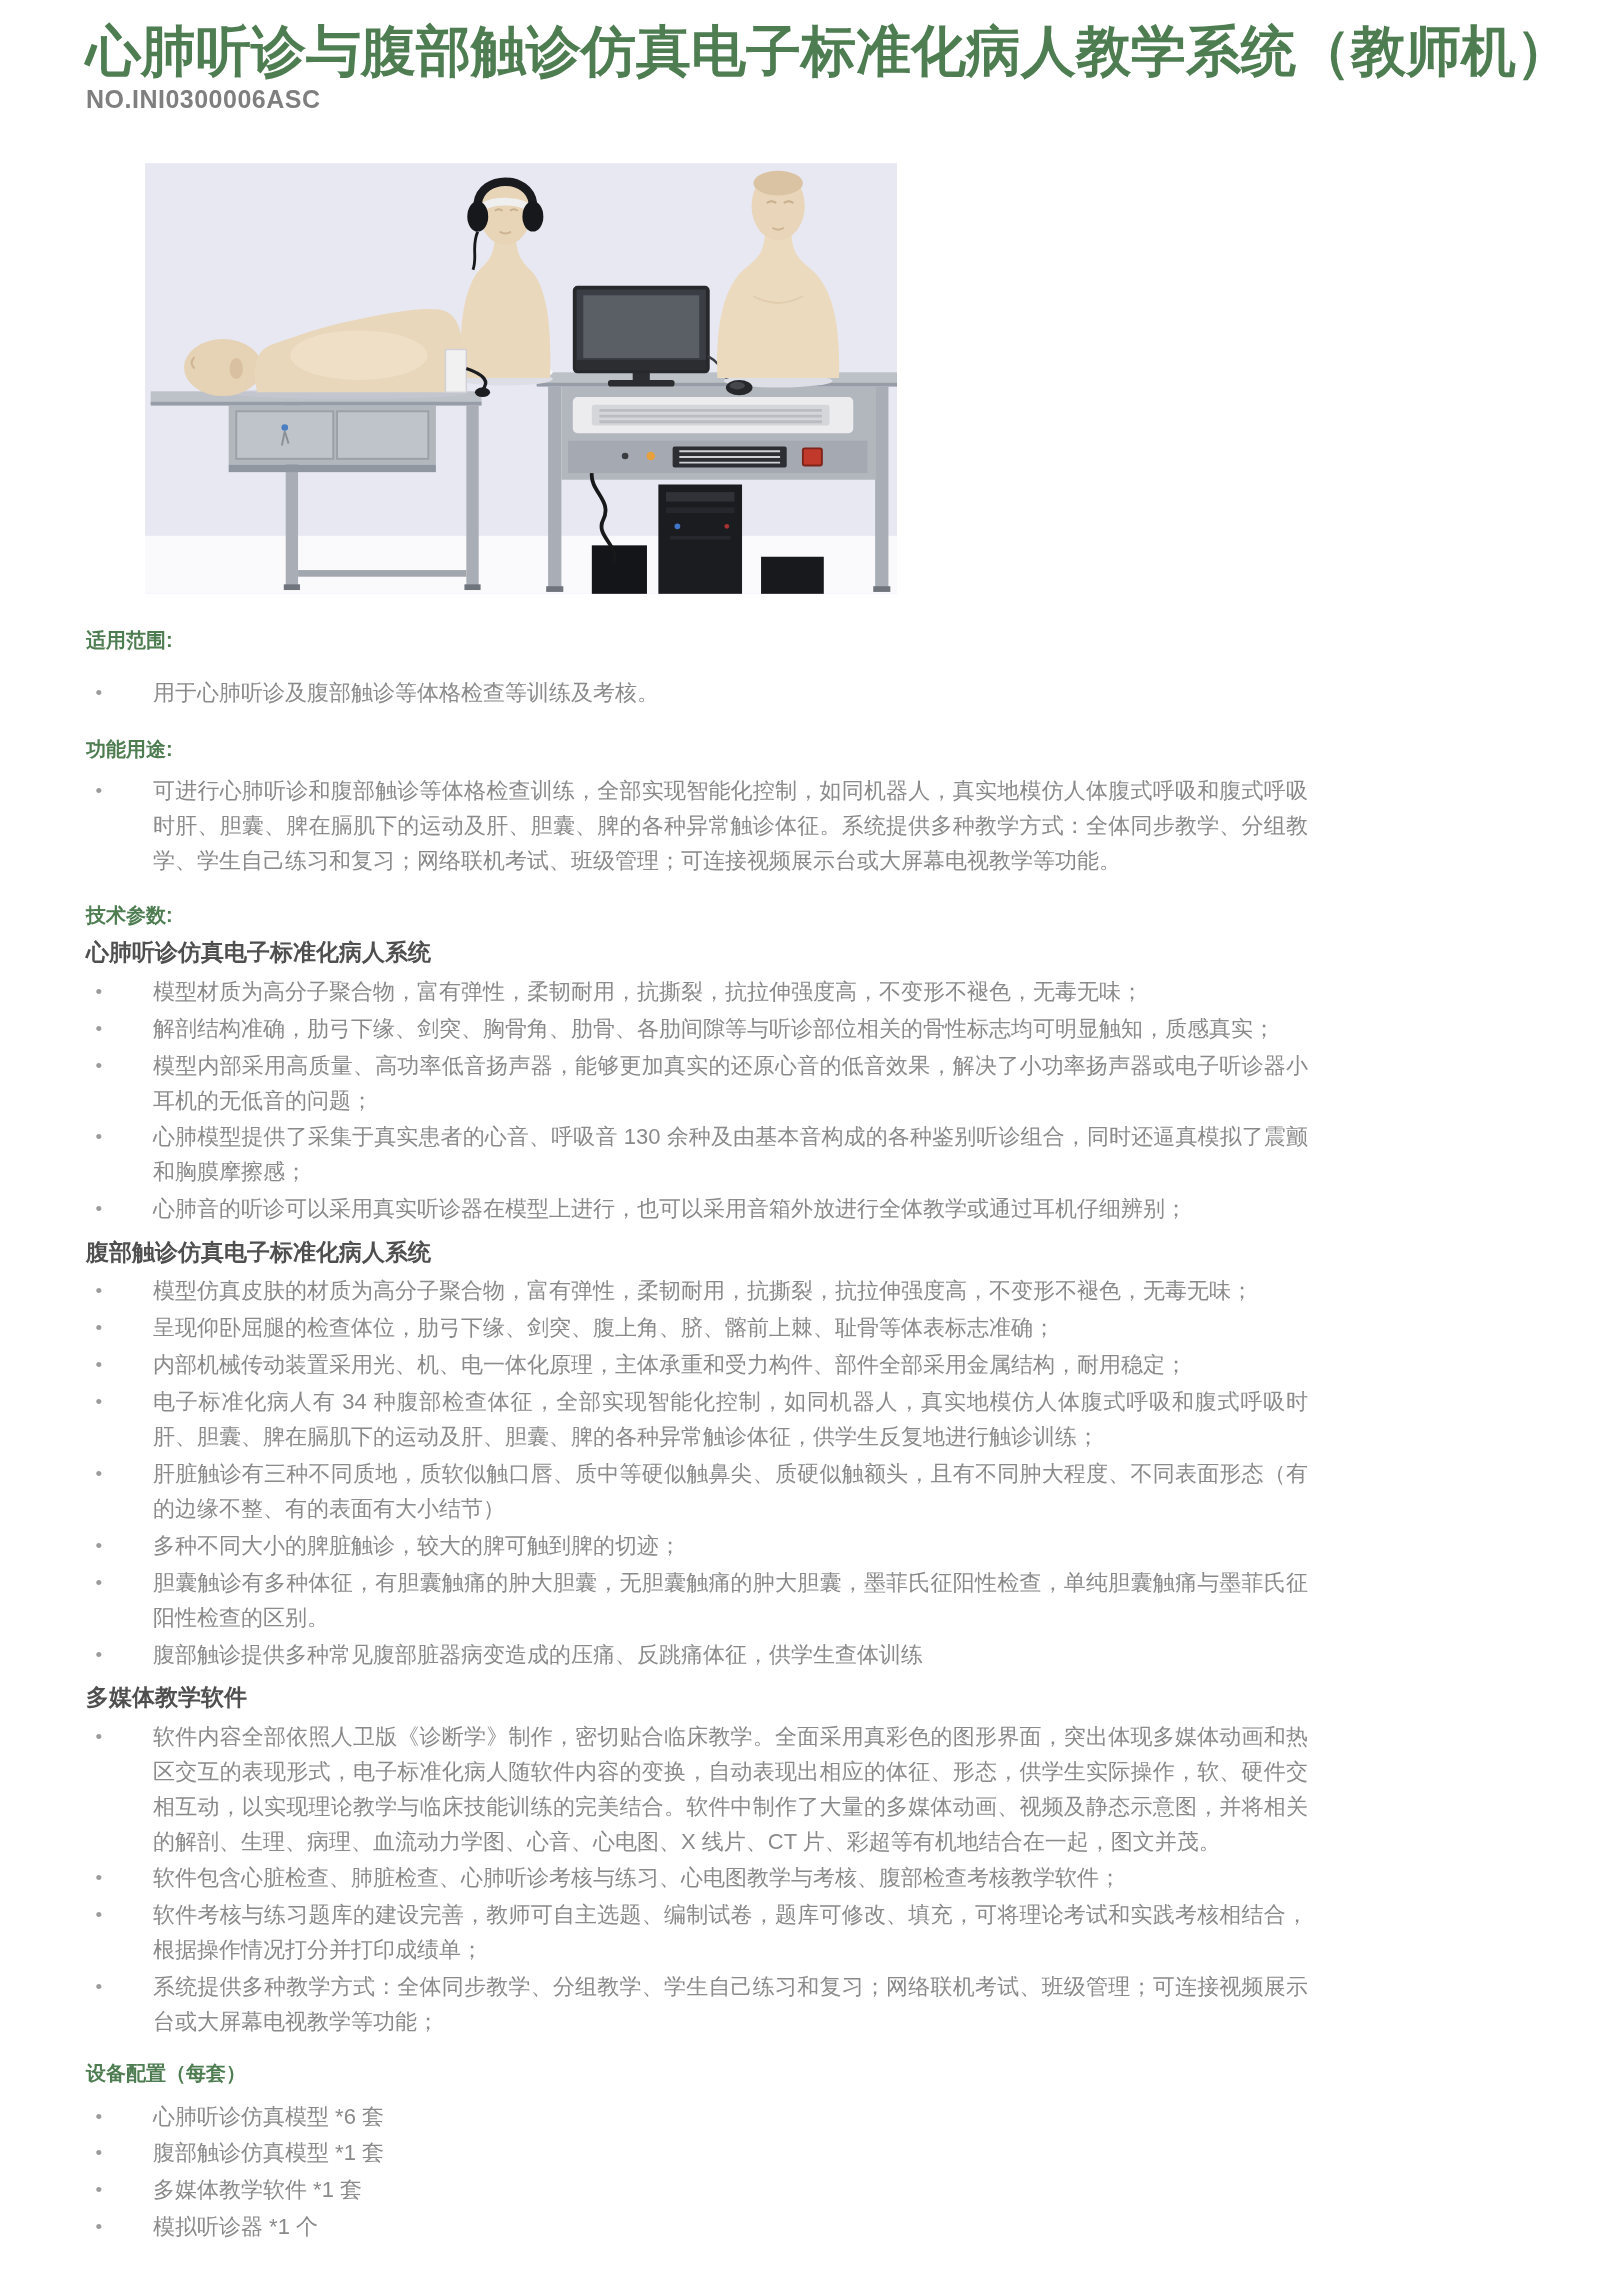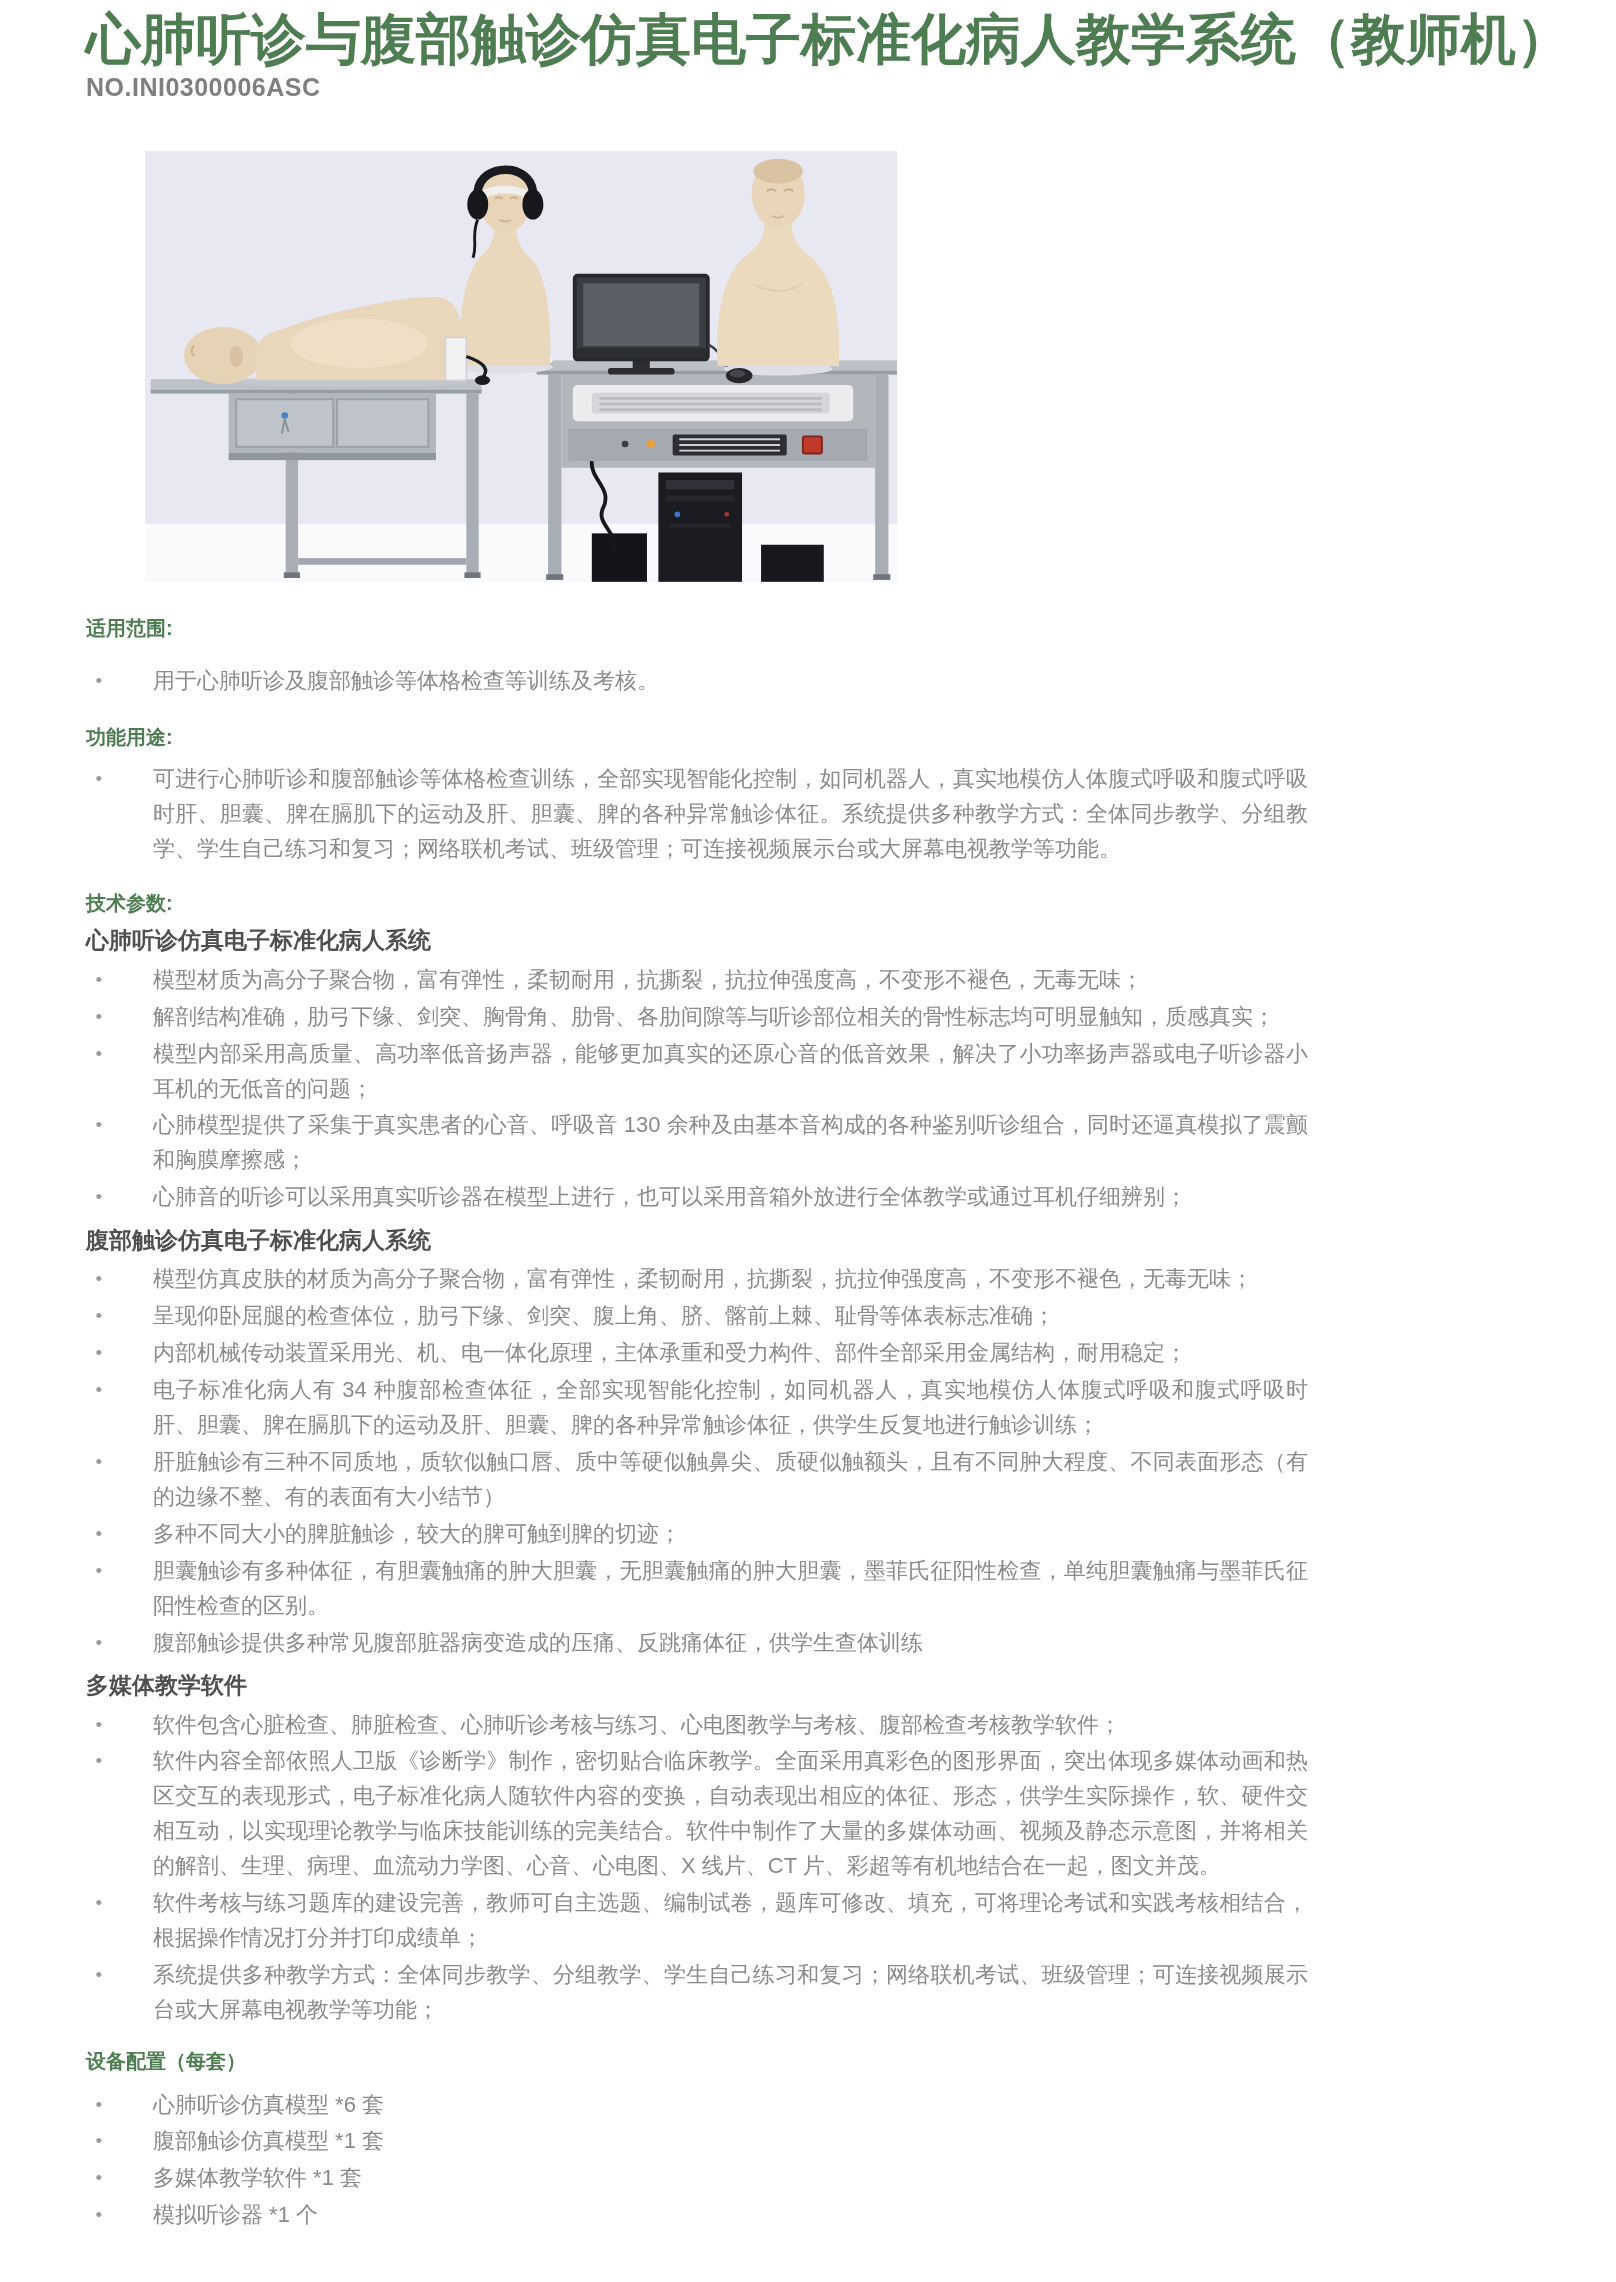"心肺听诊与腹部触诊仿真电子标准化病人教学系统（教师机）" .page { padding: 11px 84px 0 86px -> 23px 84px 0 86px }
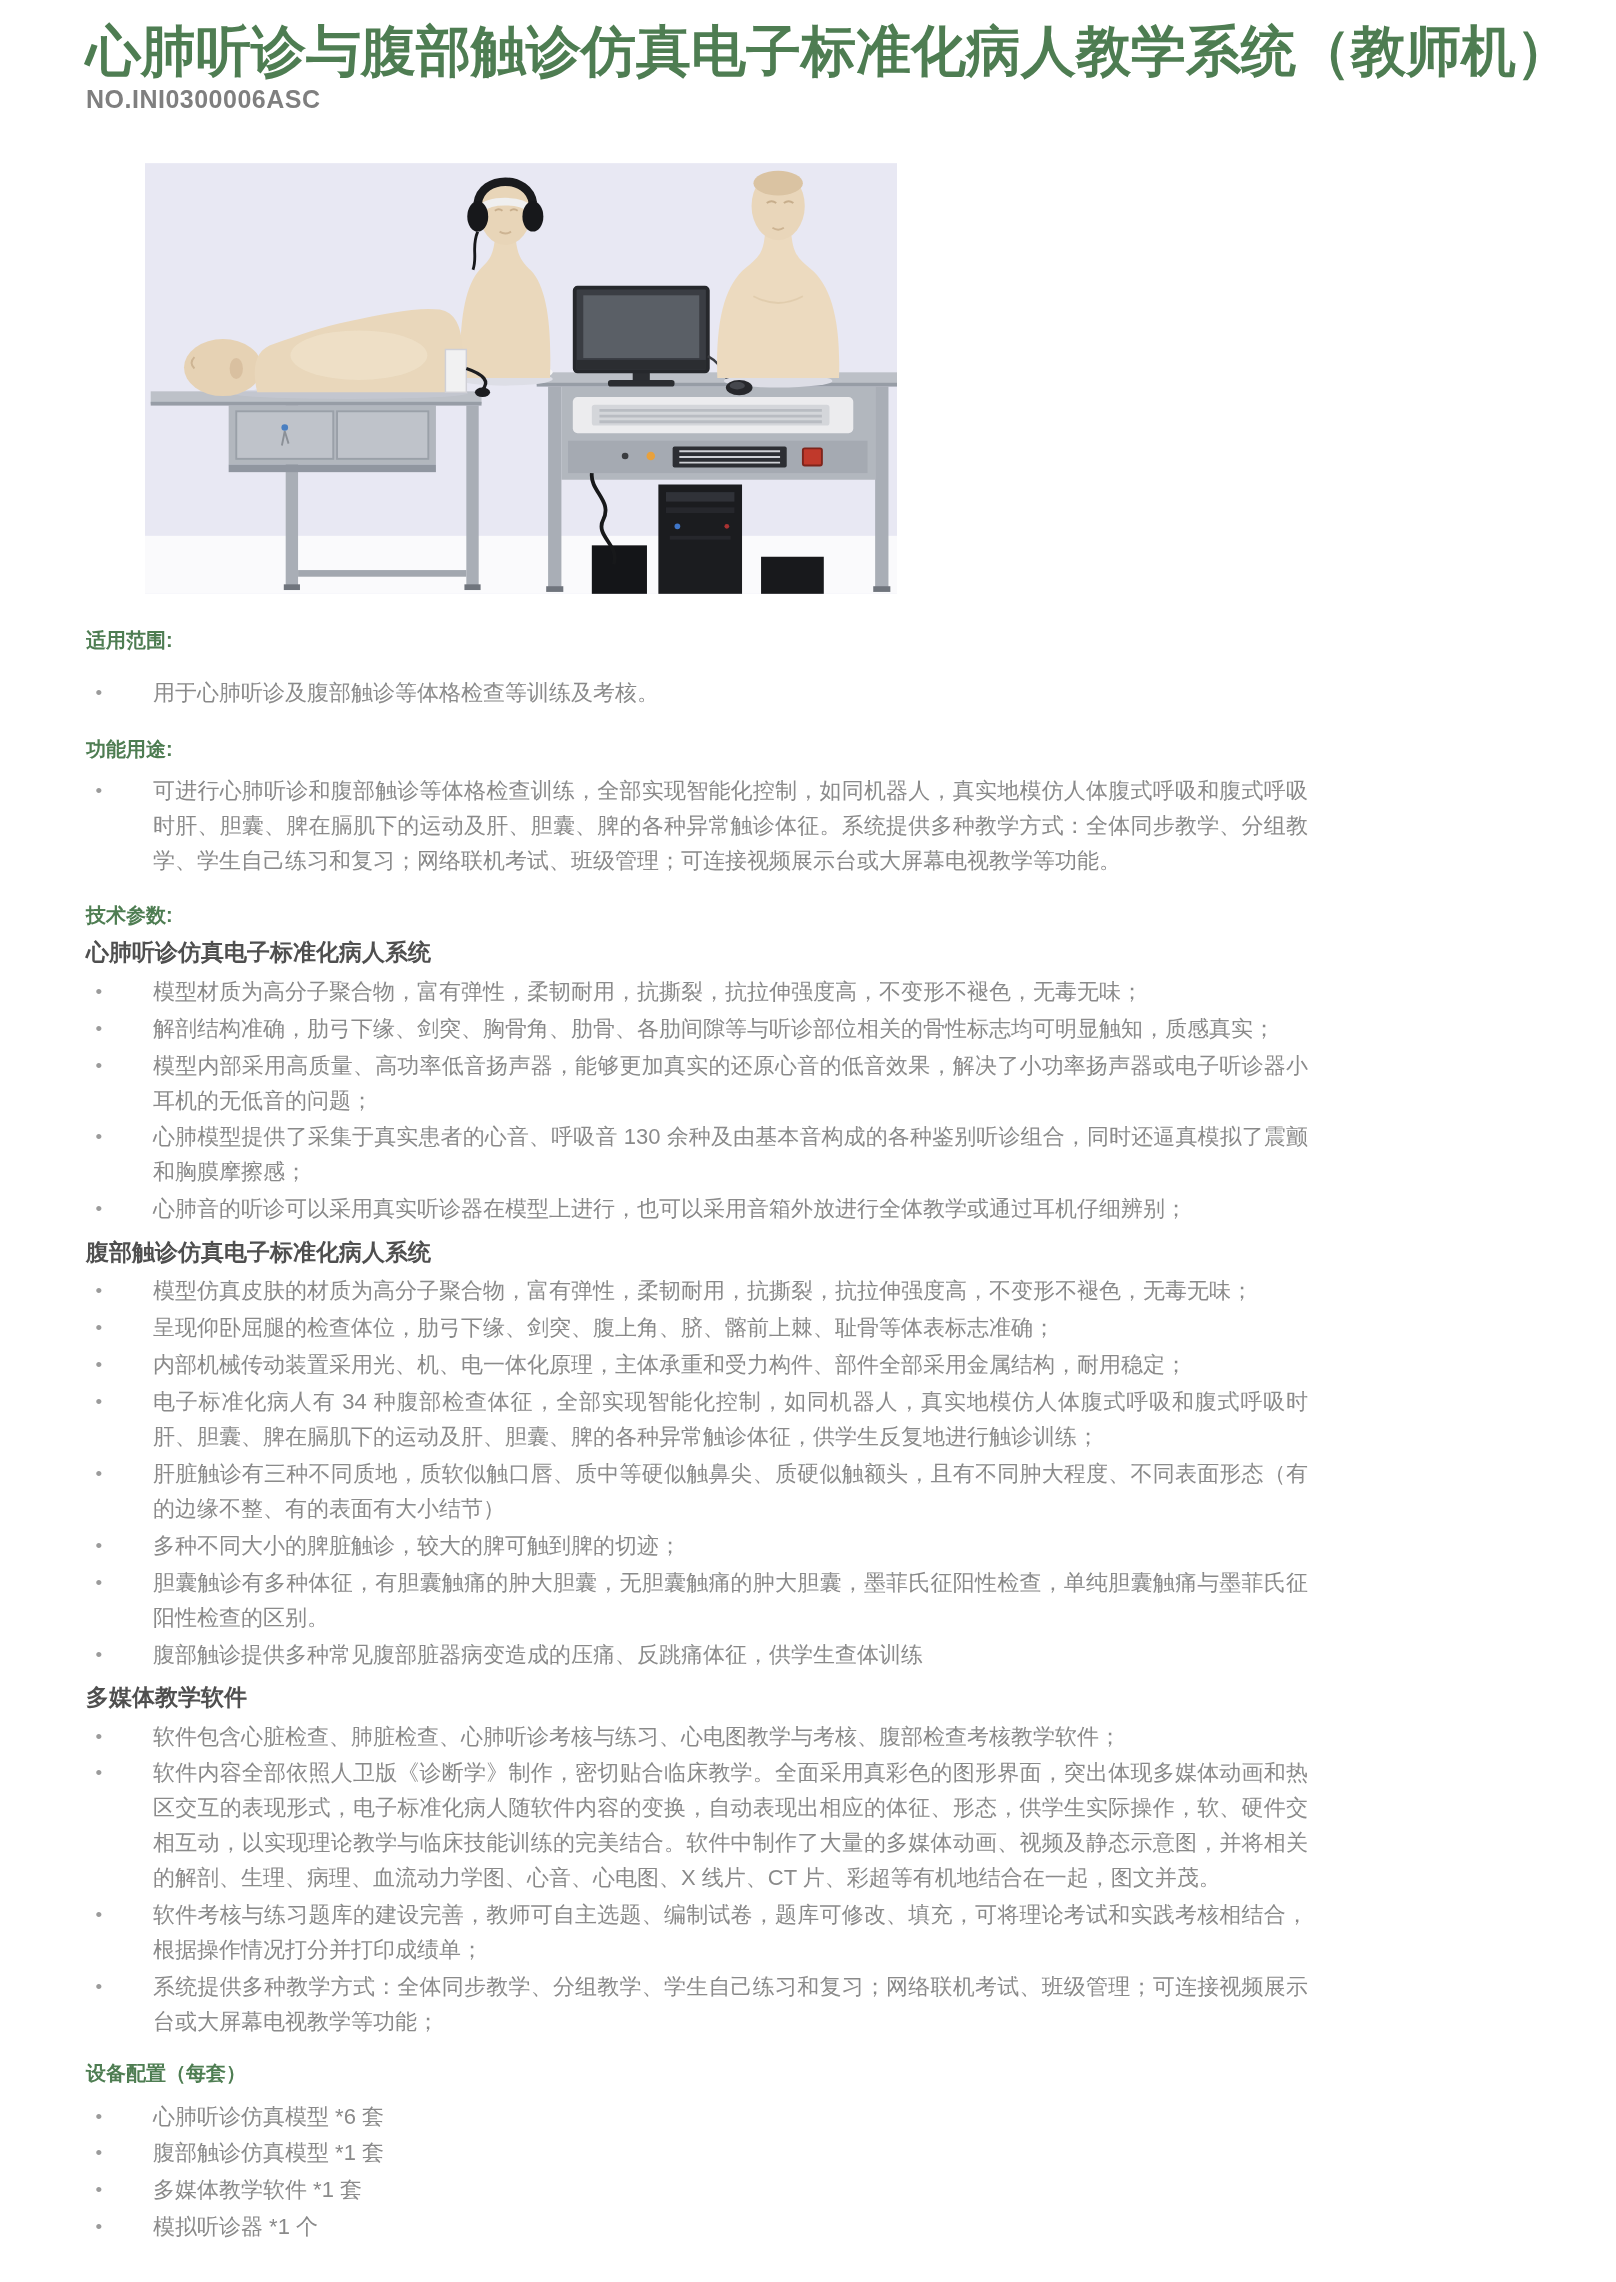"软件包含心脏检查、肺脏检查、心肺听诊考核与练习、心电图教学与考核、腹部检查考核教" li { order: before "软件内容全部依照人卫版《诊断学》制作，密切贴合临床教学。全面采用真彩色的图形界面" -> after "软件内容全部依照人卫版《诊断学》制作，密切贴合临床教学。全面采用真彩色的图形界面" }
